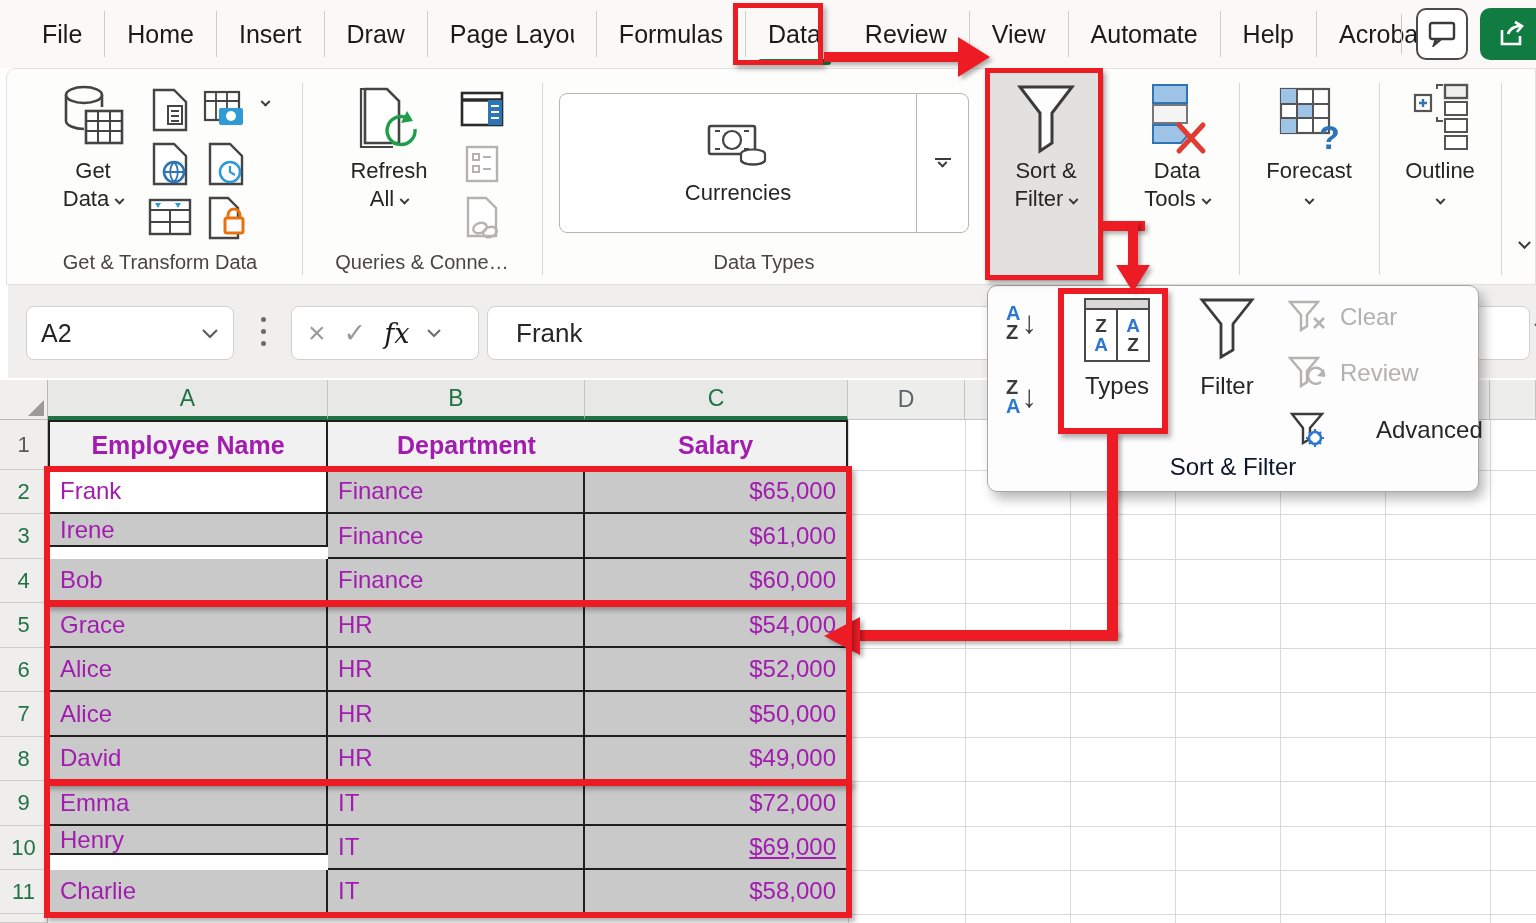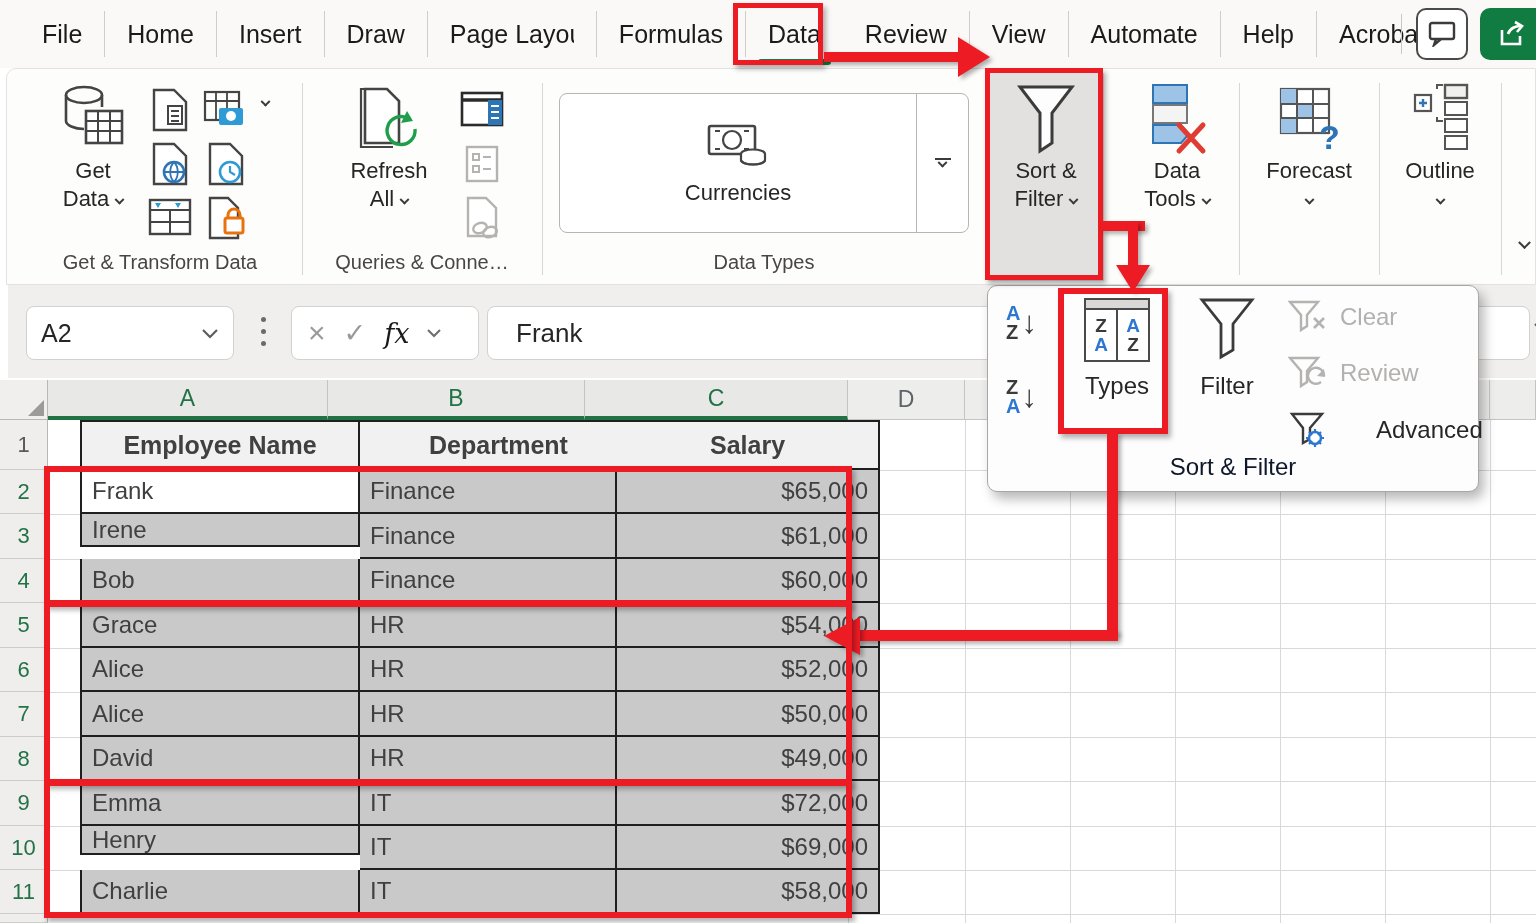"Employee Name" .cell { color: #404040 -> #a21caf; margin-left: 32px -> none }
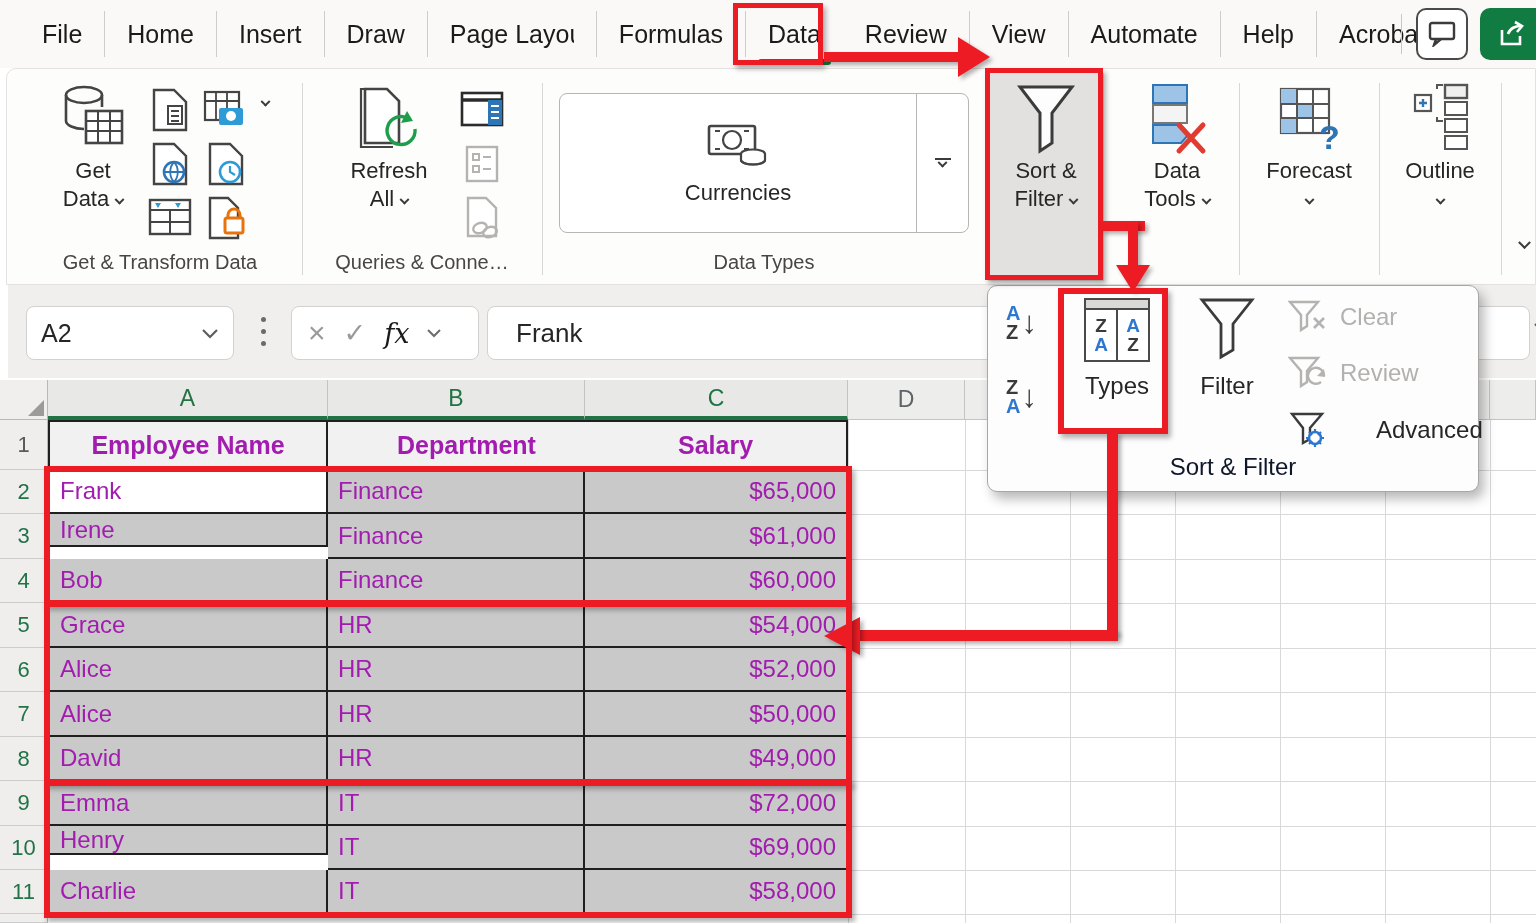"$69,000" div.cell { text-decoration: none -> underline }
